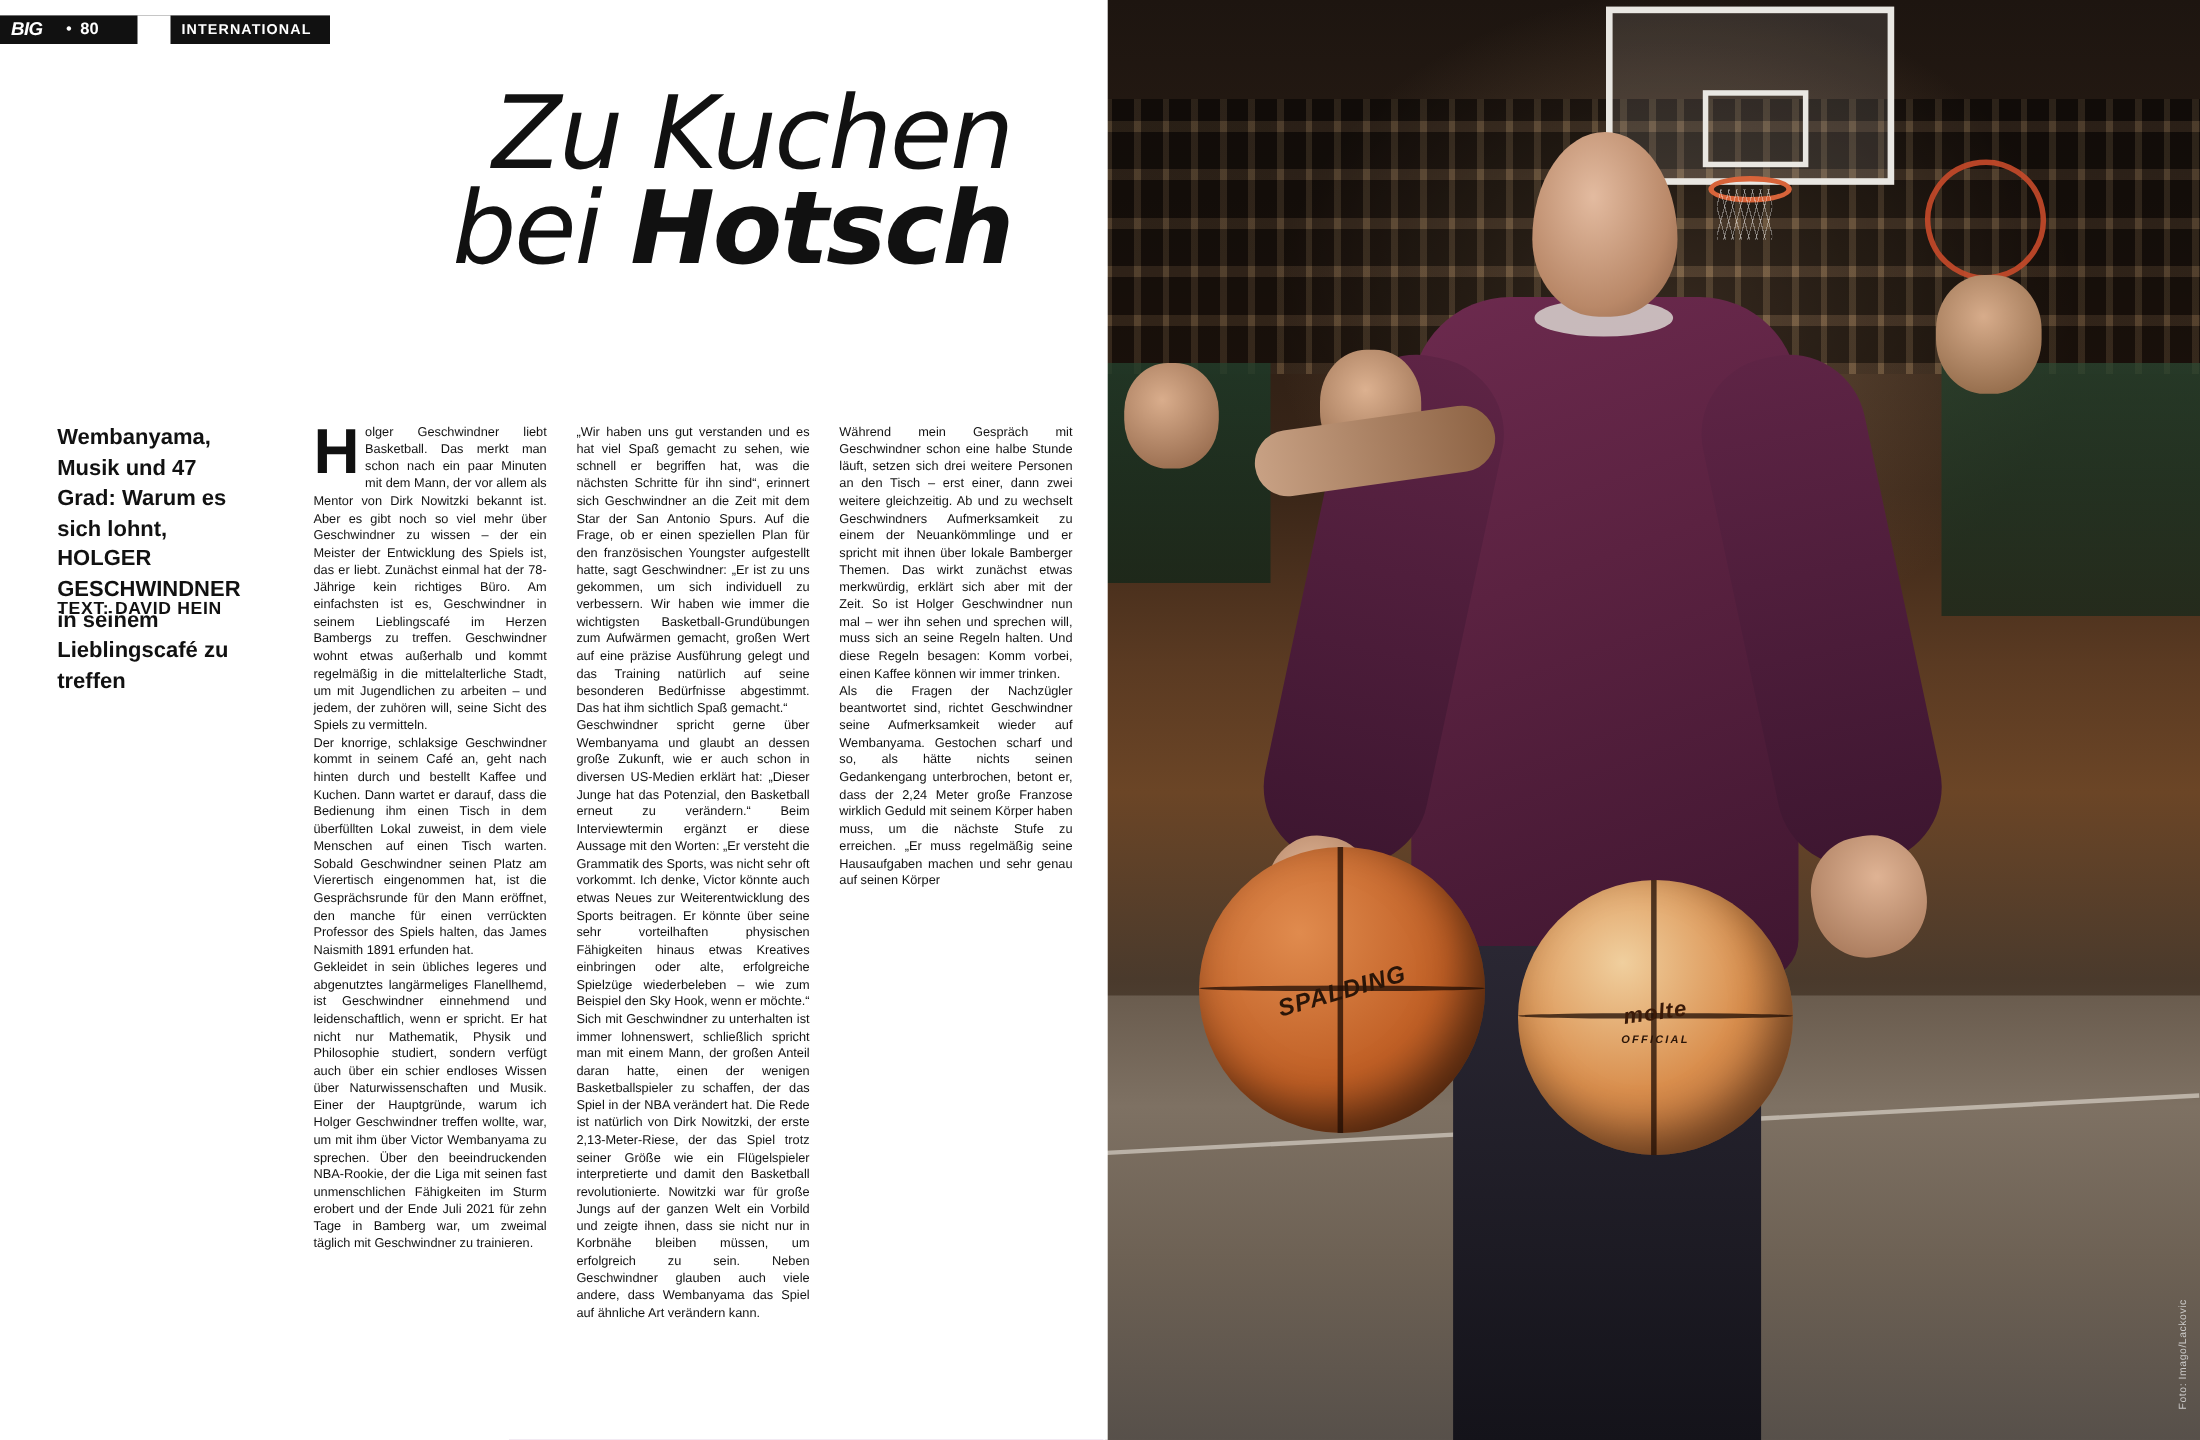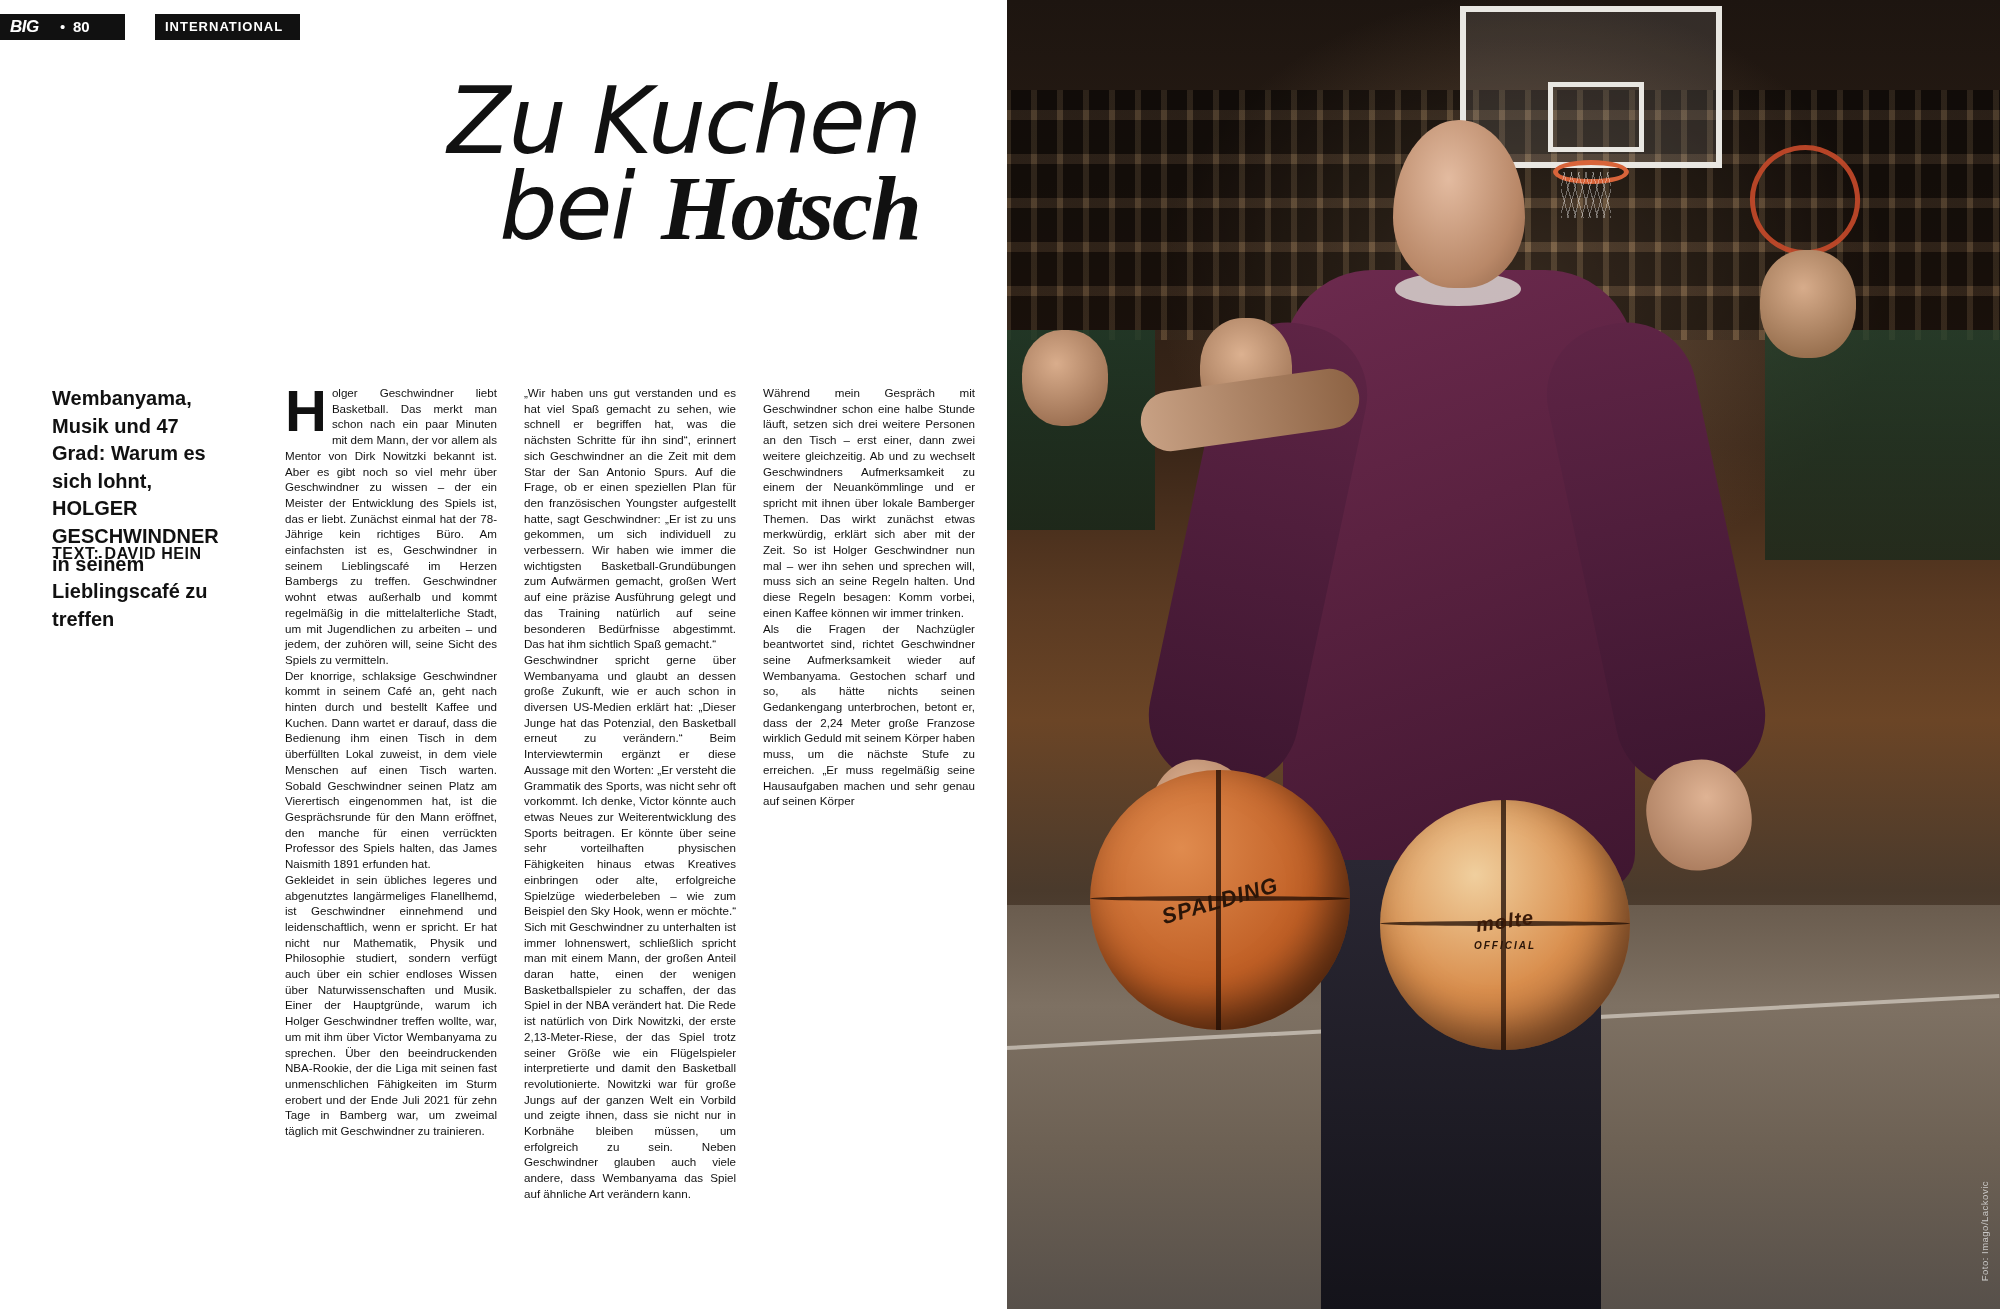"Hotsch" .title-l2 .bold { font-family: Liberation Serif, serif -> none }
